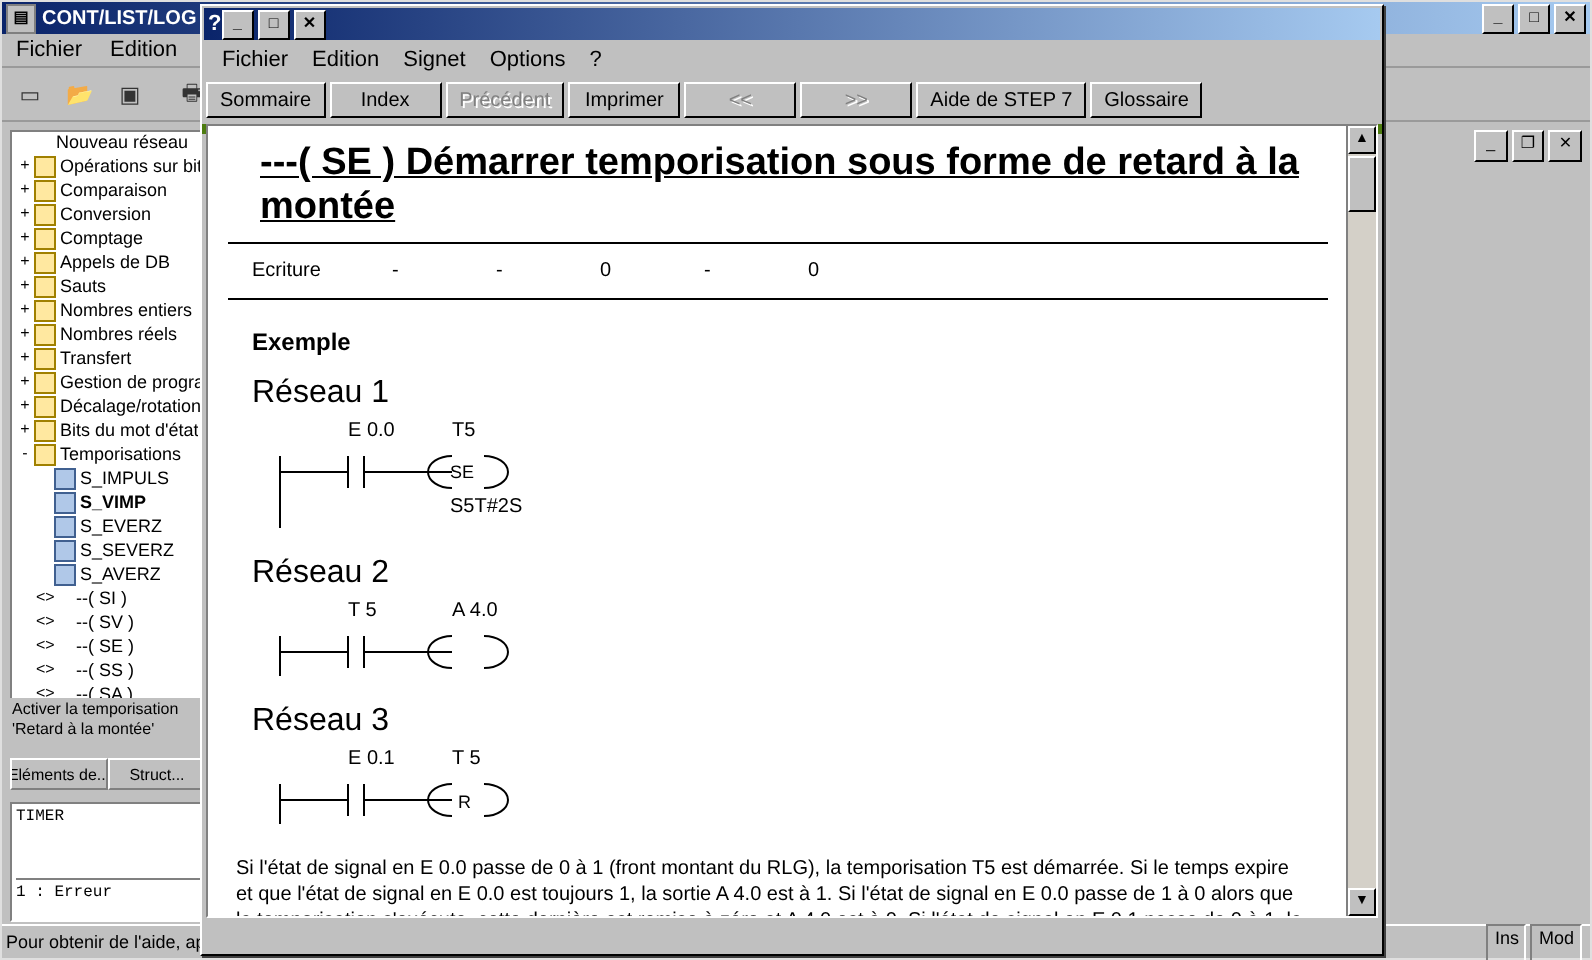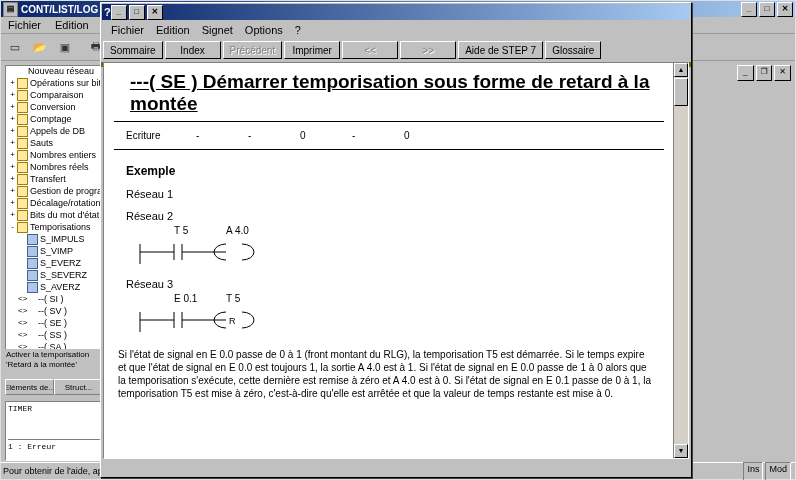"Réseau 1" .net-label { font-size: 11px -> 16px }
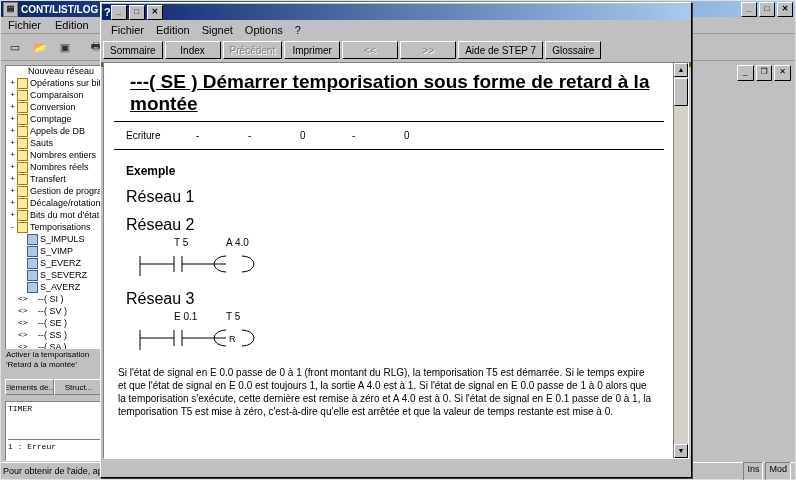"E 0.0" div.ladder { html: none -> <div> <svg> <text>E 0.0</text> <text>T5</text> <line></line> <line></line> <line></line> <line></line> <line></line> <path></path> <path></path> <text>SE</text> <text>S5T#2S</text> </svg> </div> }
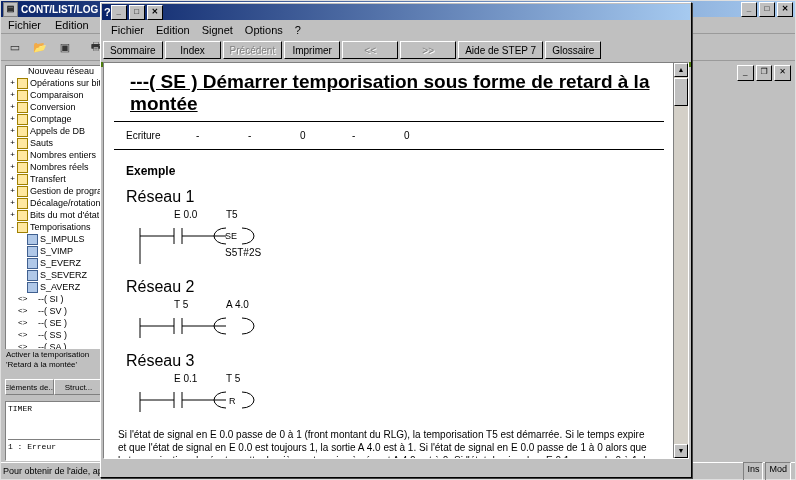"S_VIMP" div.tree-row { font-weight: none -> bold }
